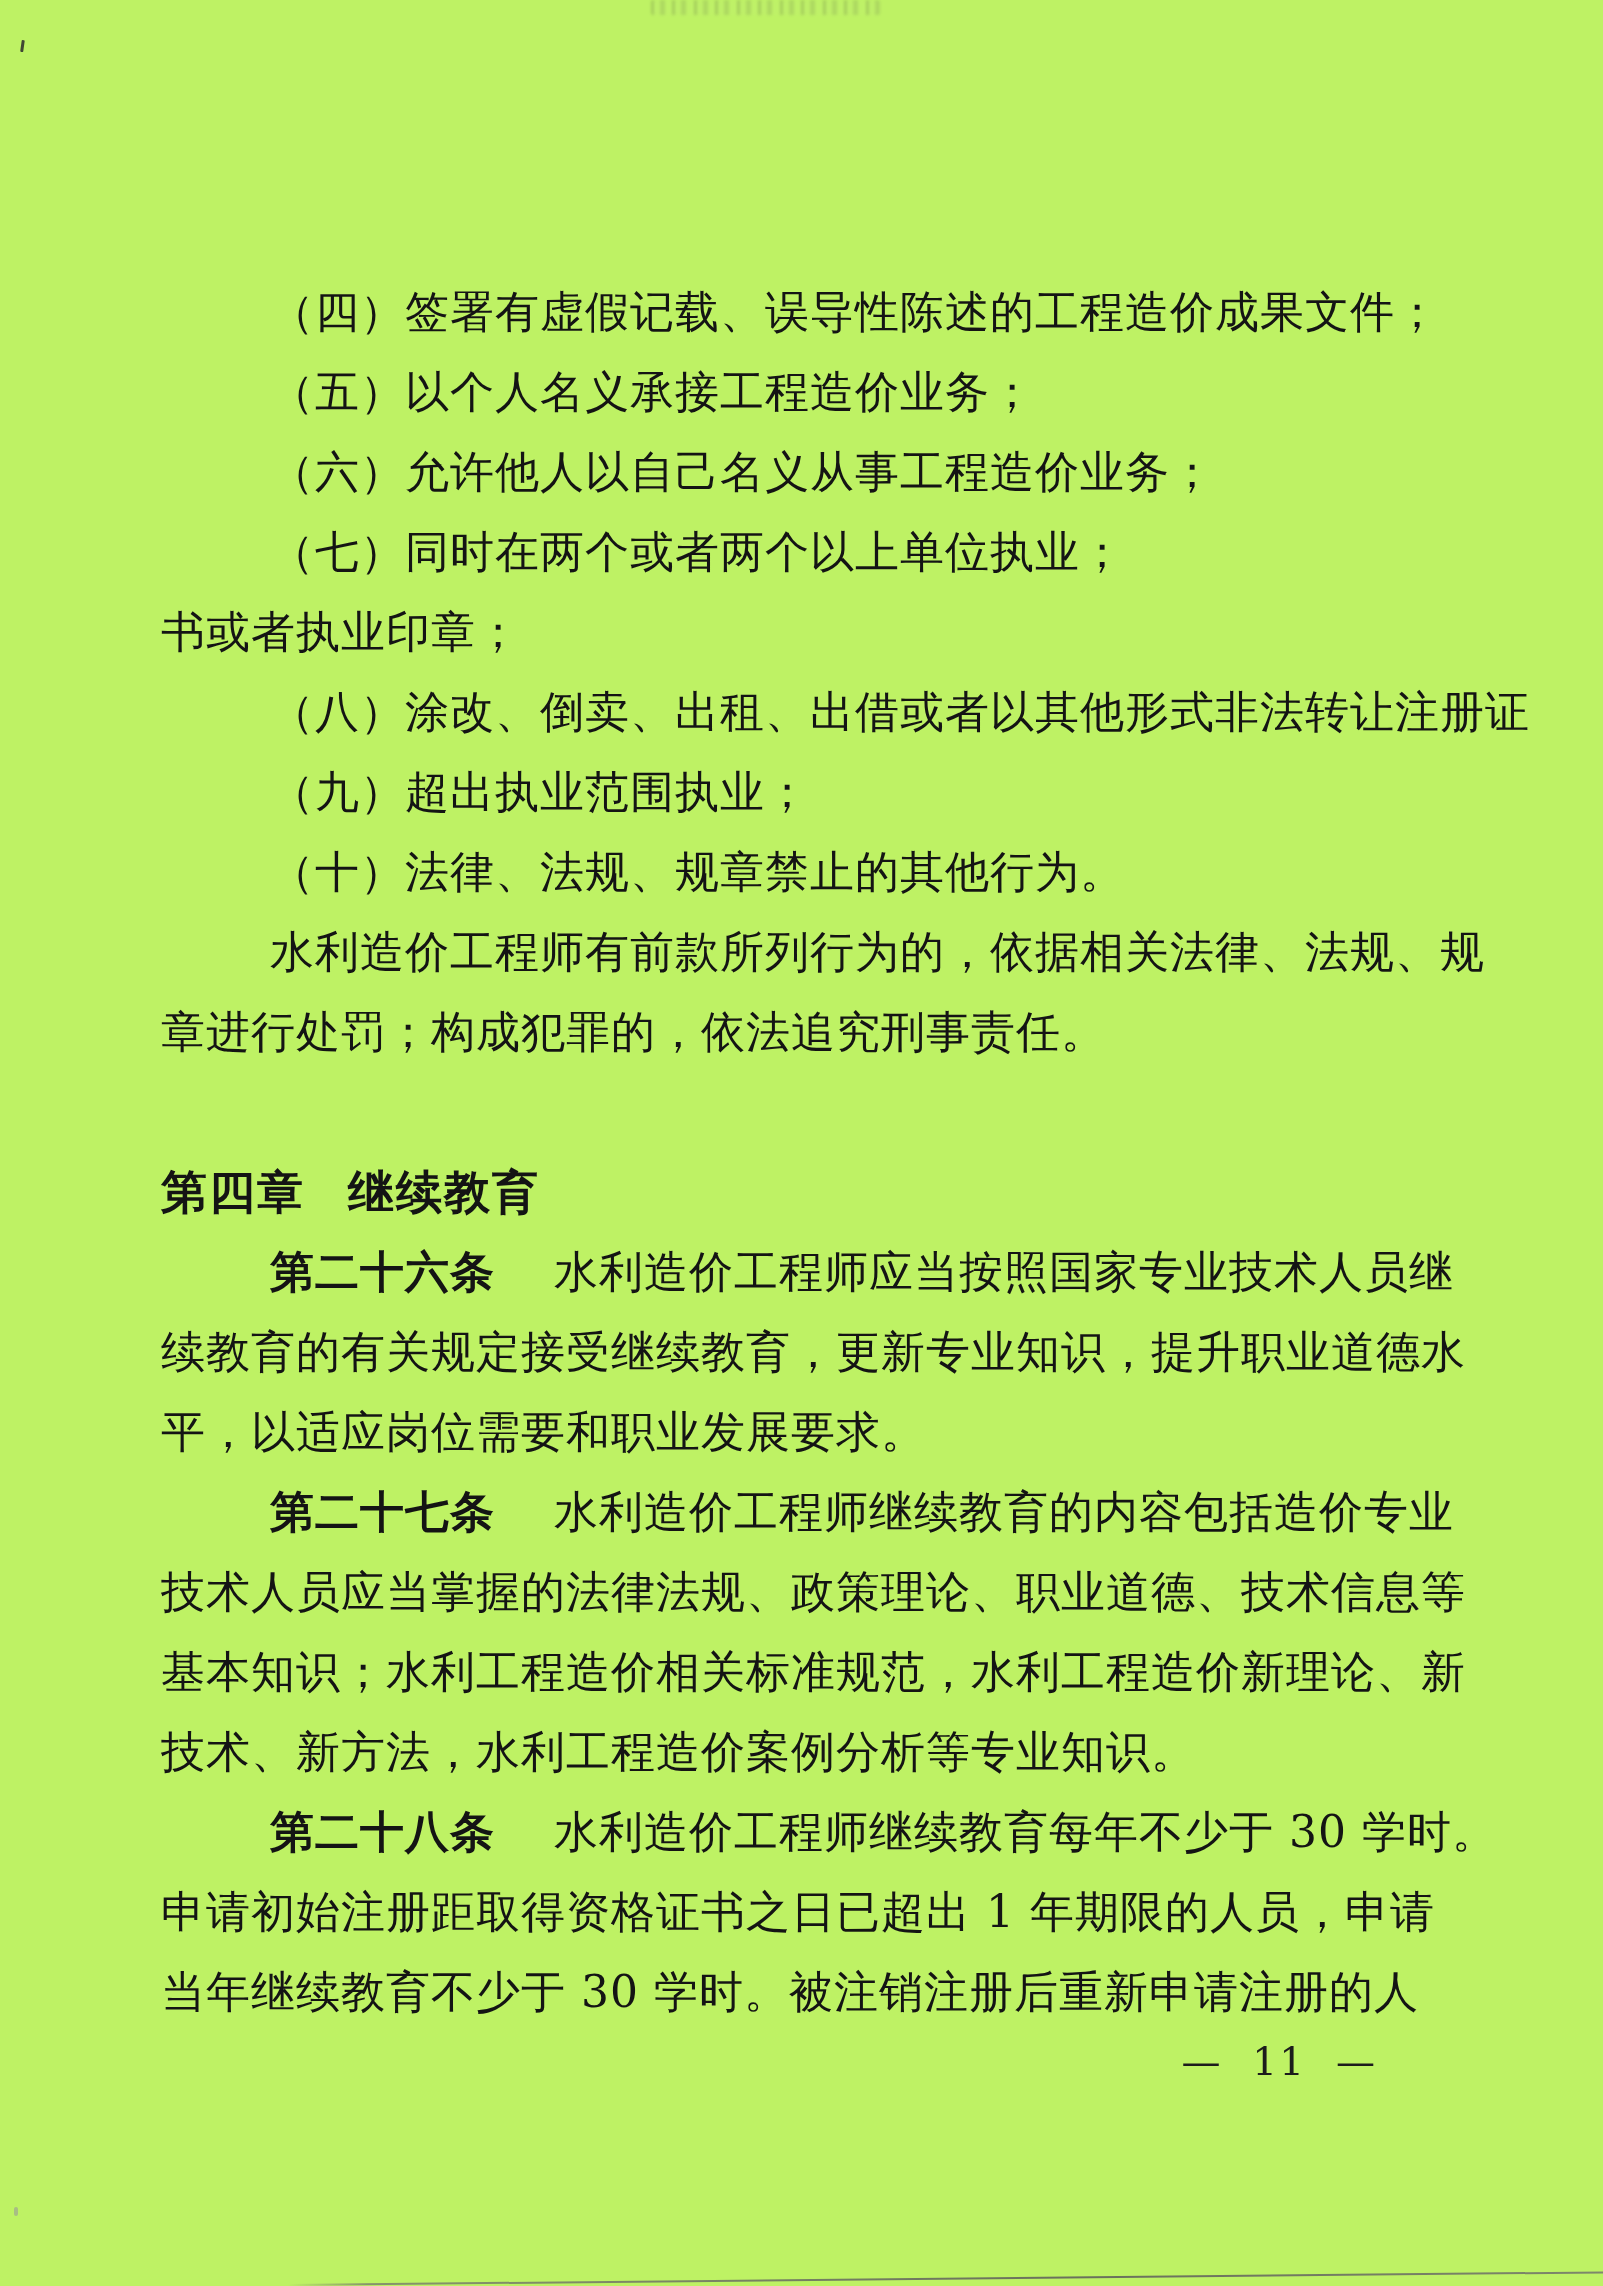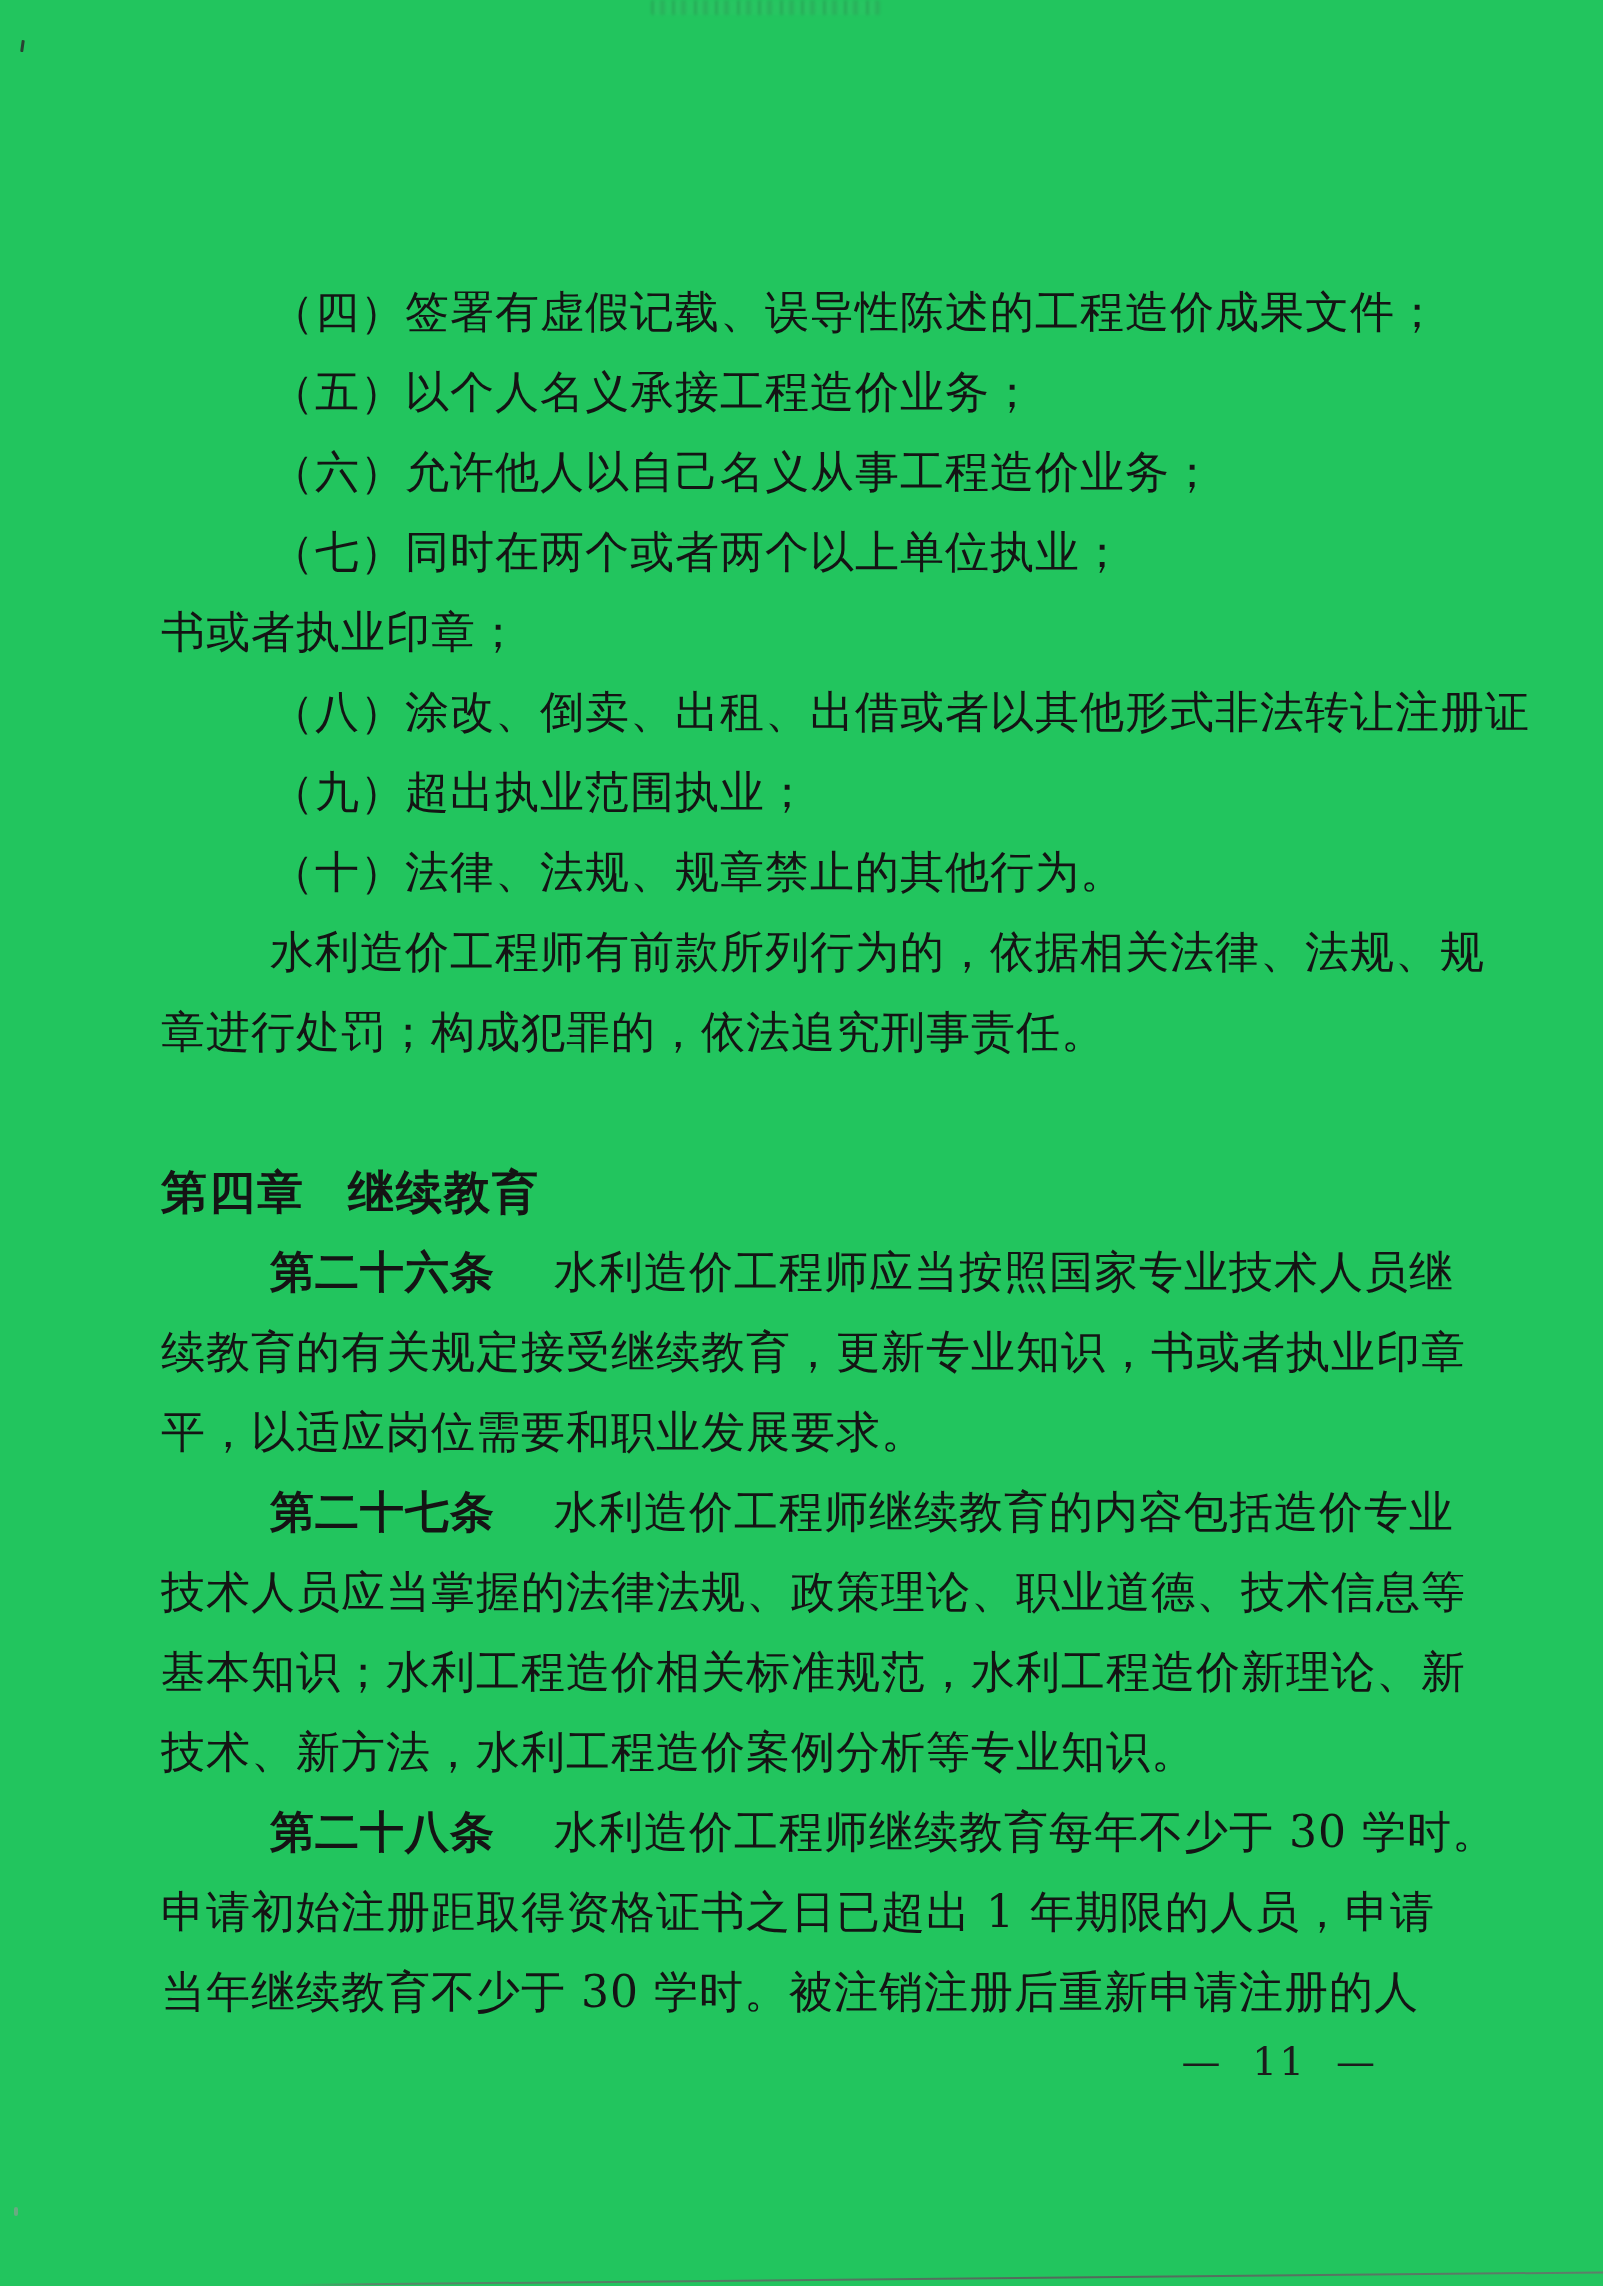"（四）签署有虚假记载、误导性陈述的工程造价成果文件；" .page { background: #22c55e -> #bef264 }
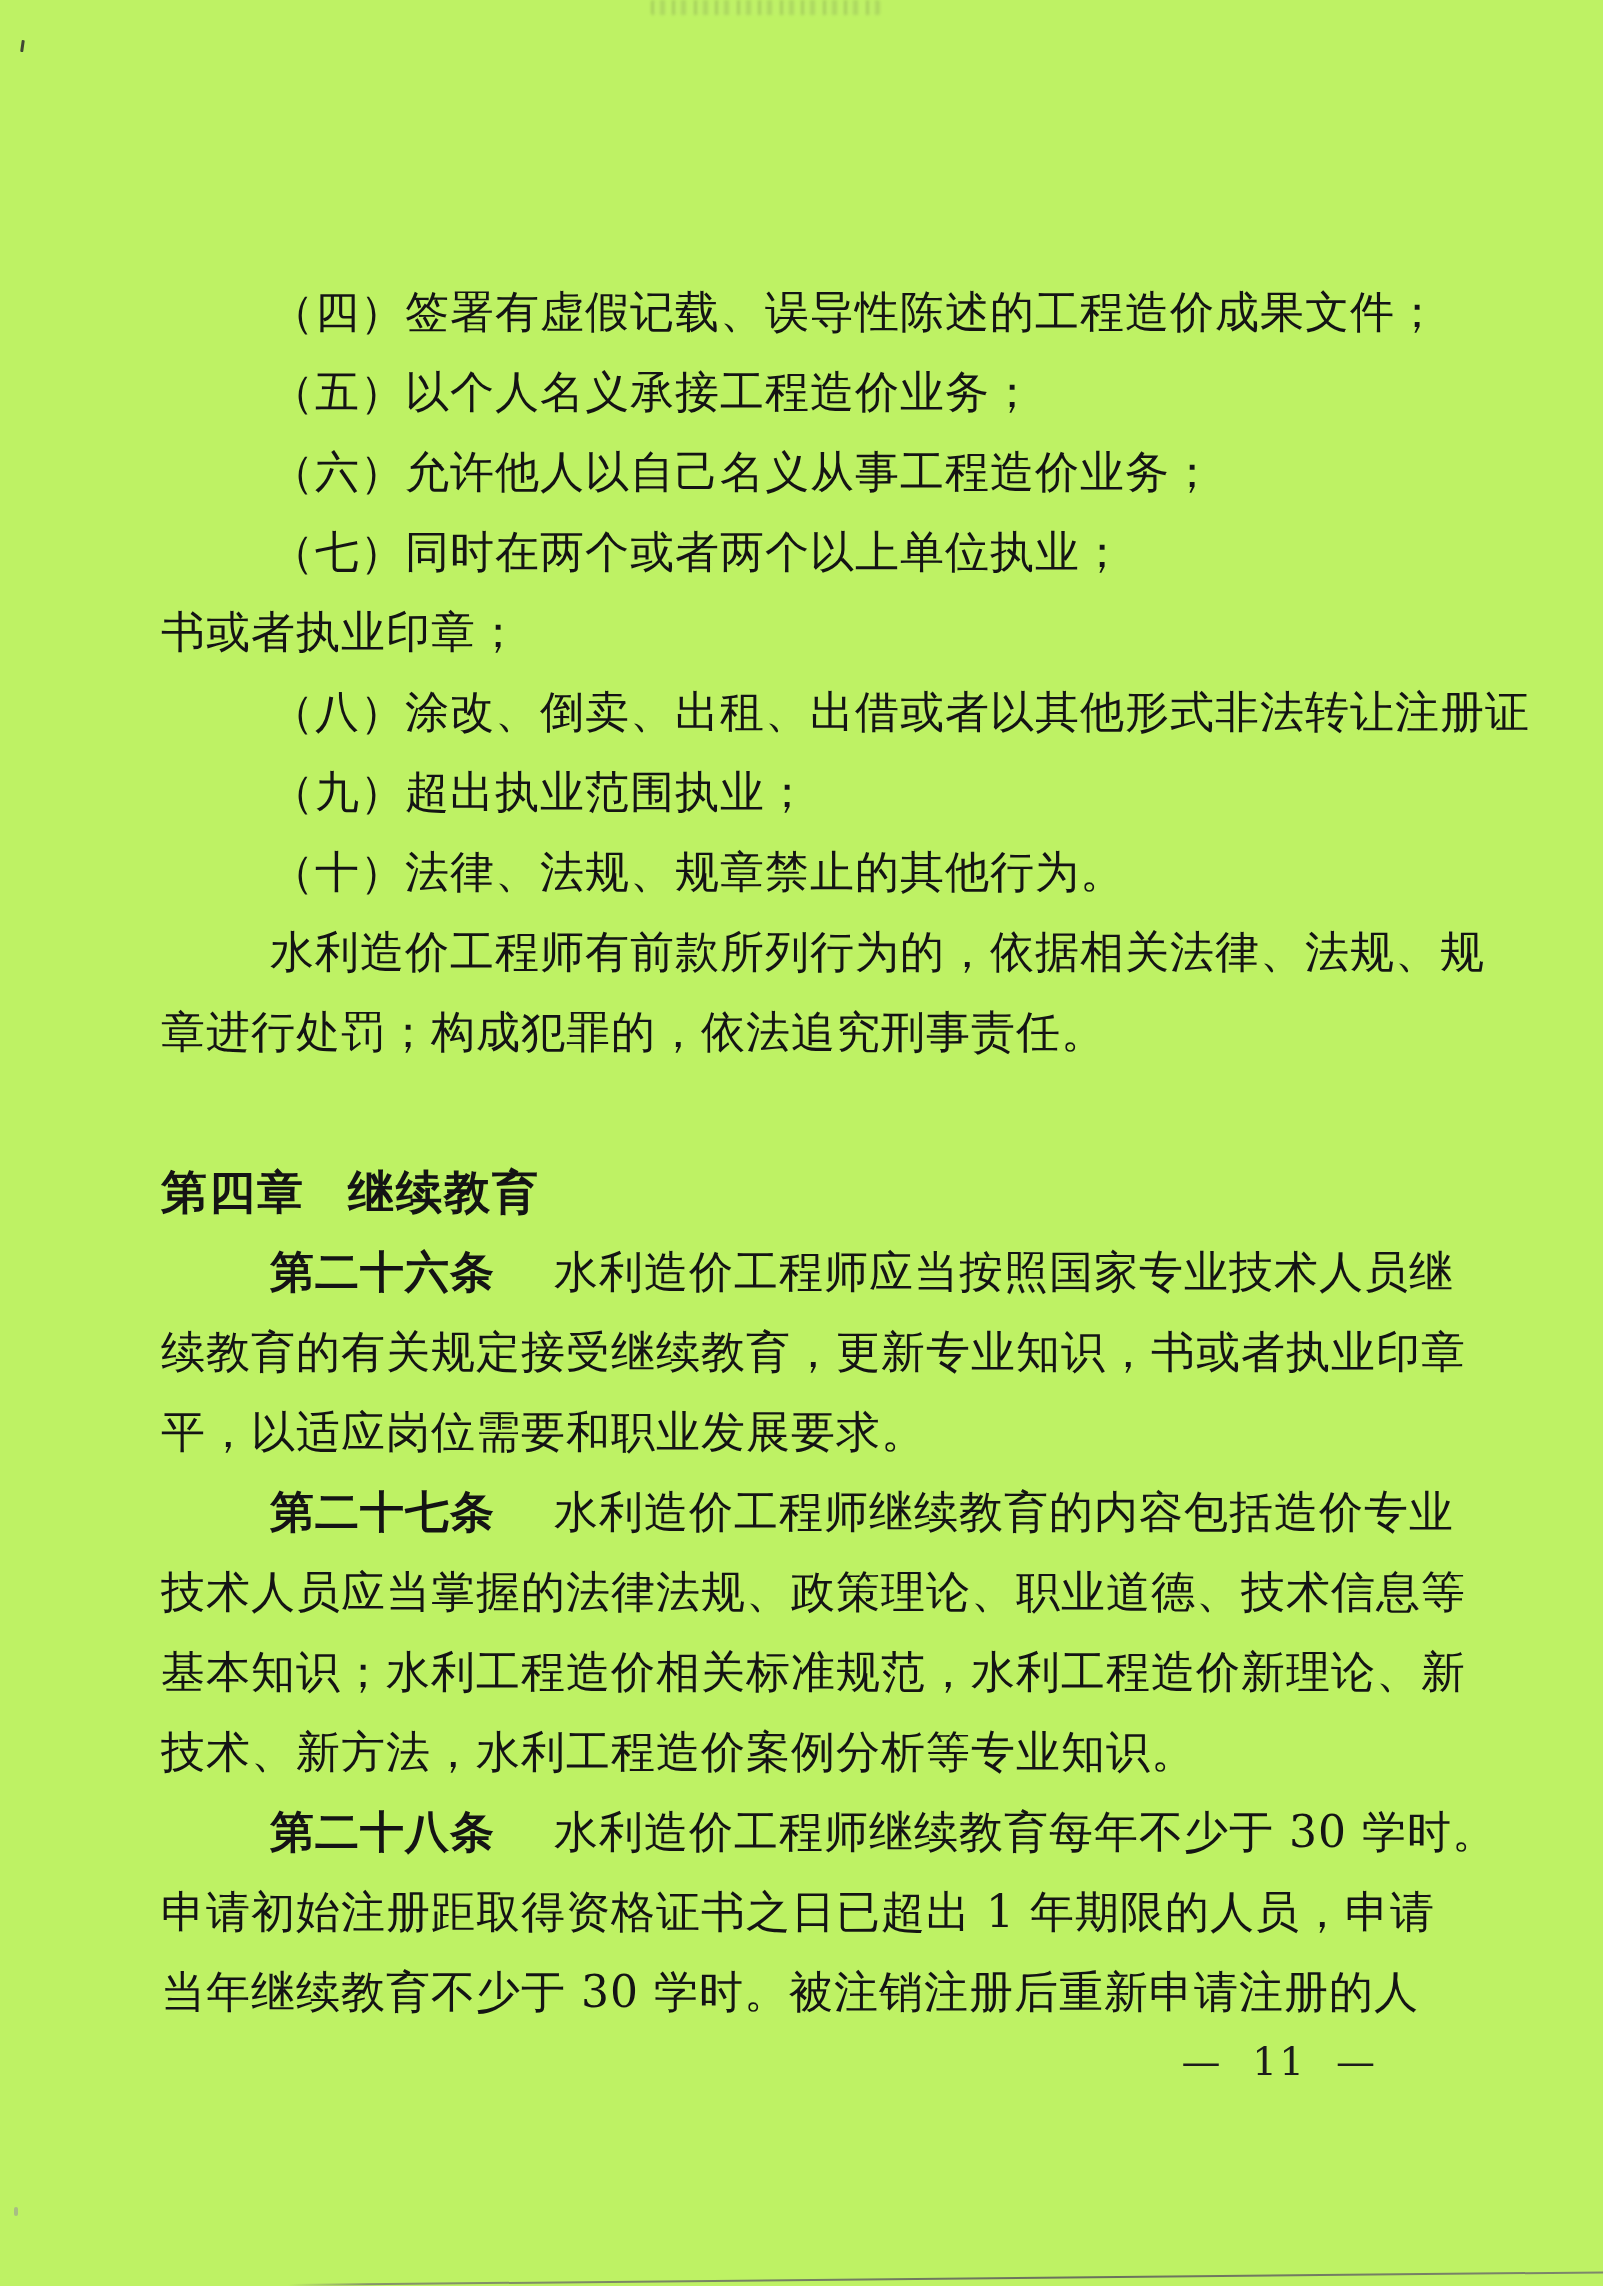"续教育的有关规定接受继续教育，更新专业知识，书或者执业印章" div.line { text: 书或者执业印章 -> 提升职业道德水 }
